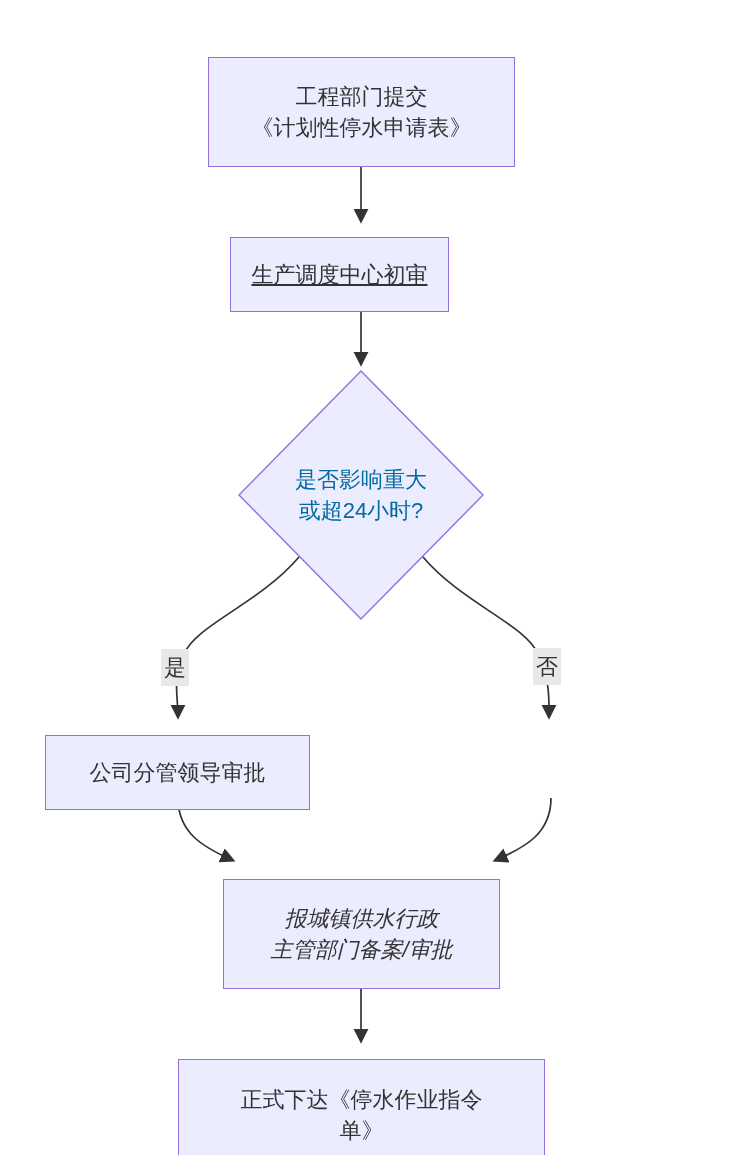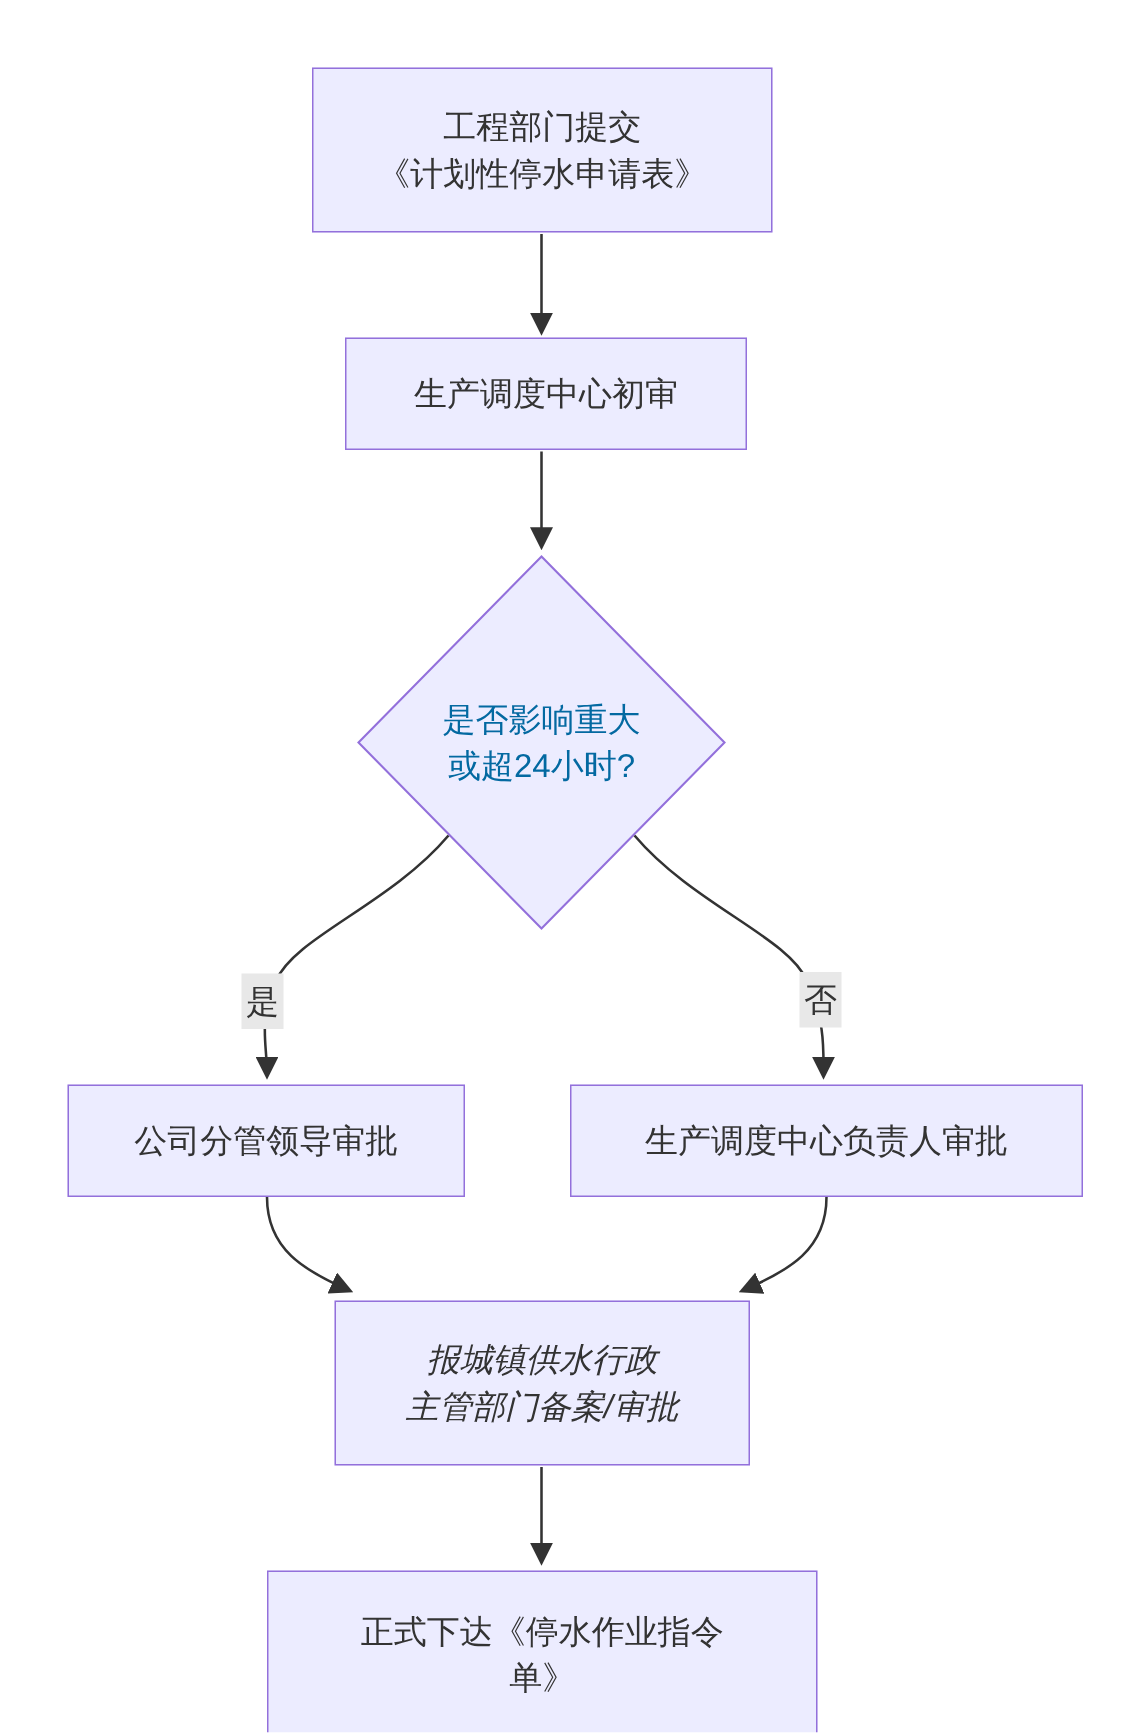"工程部门提交" .node { margin-top: none -> 12px }
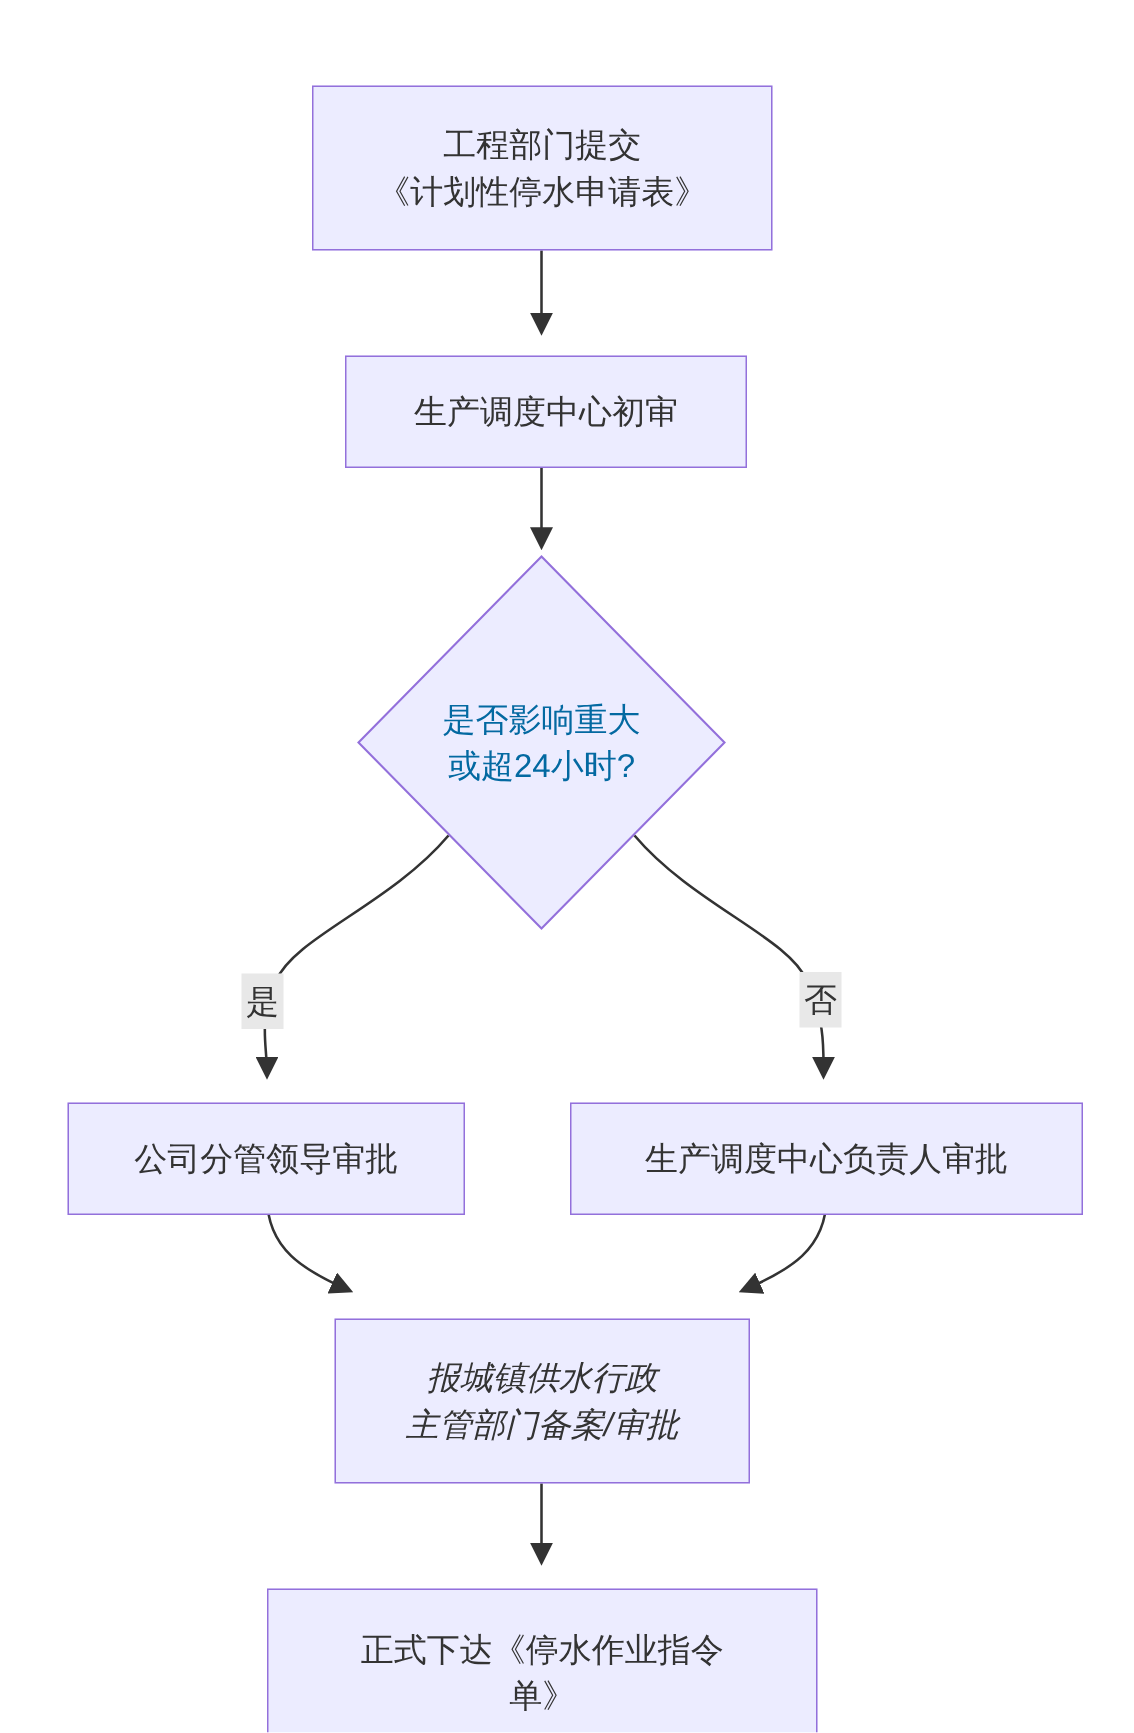"生产调度中心初审" div.node { text-decoration: none -> underline; width: 268px -> 219px }
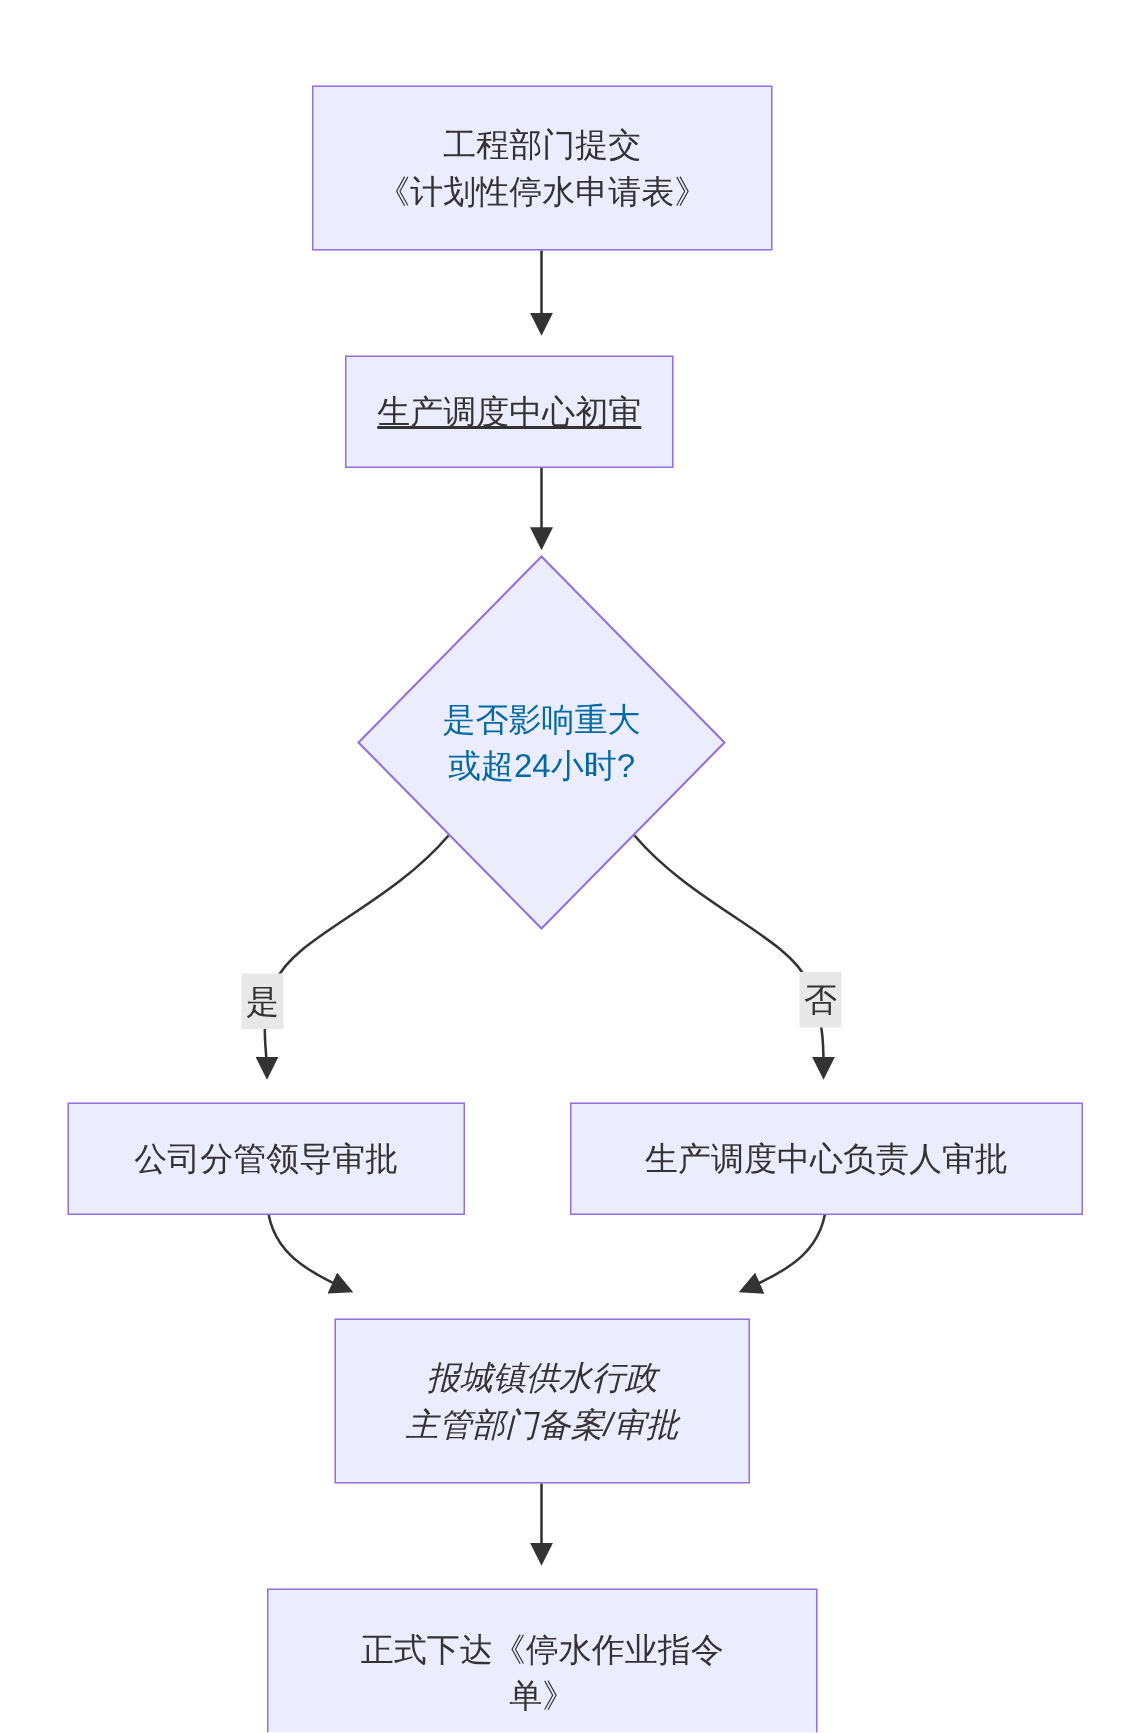"生产调度中心负责人审批" div.node { html: <div>生产调度中心负责人审批</div> -> none }
